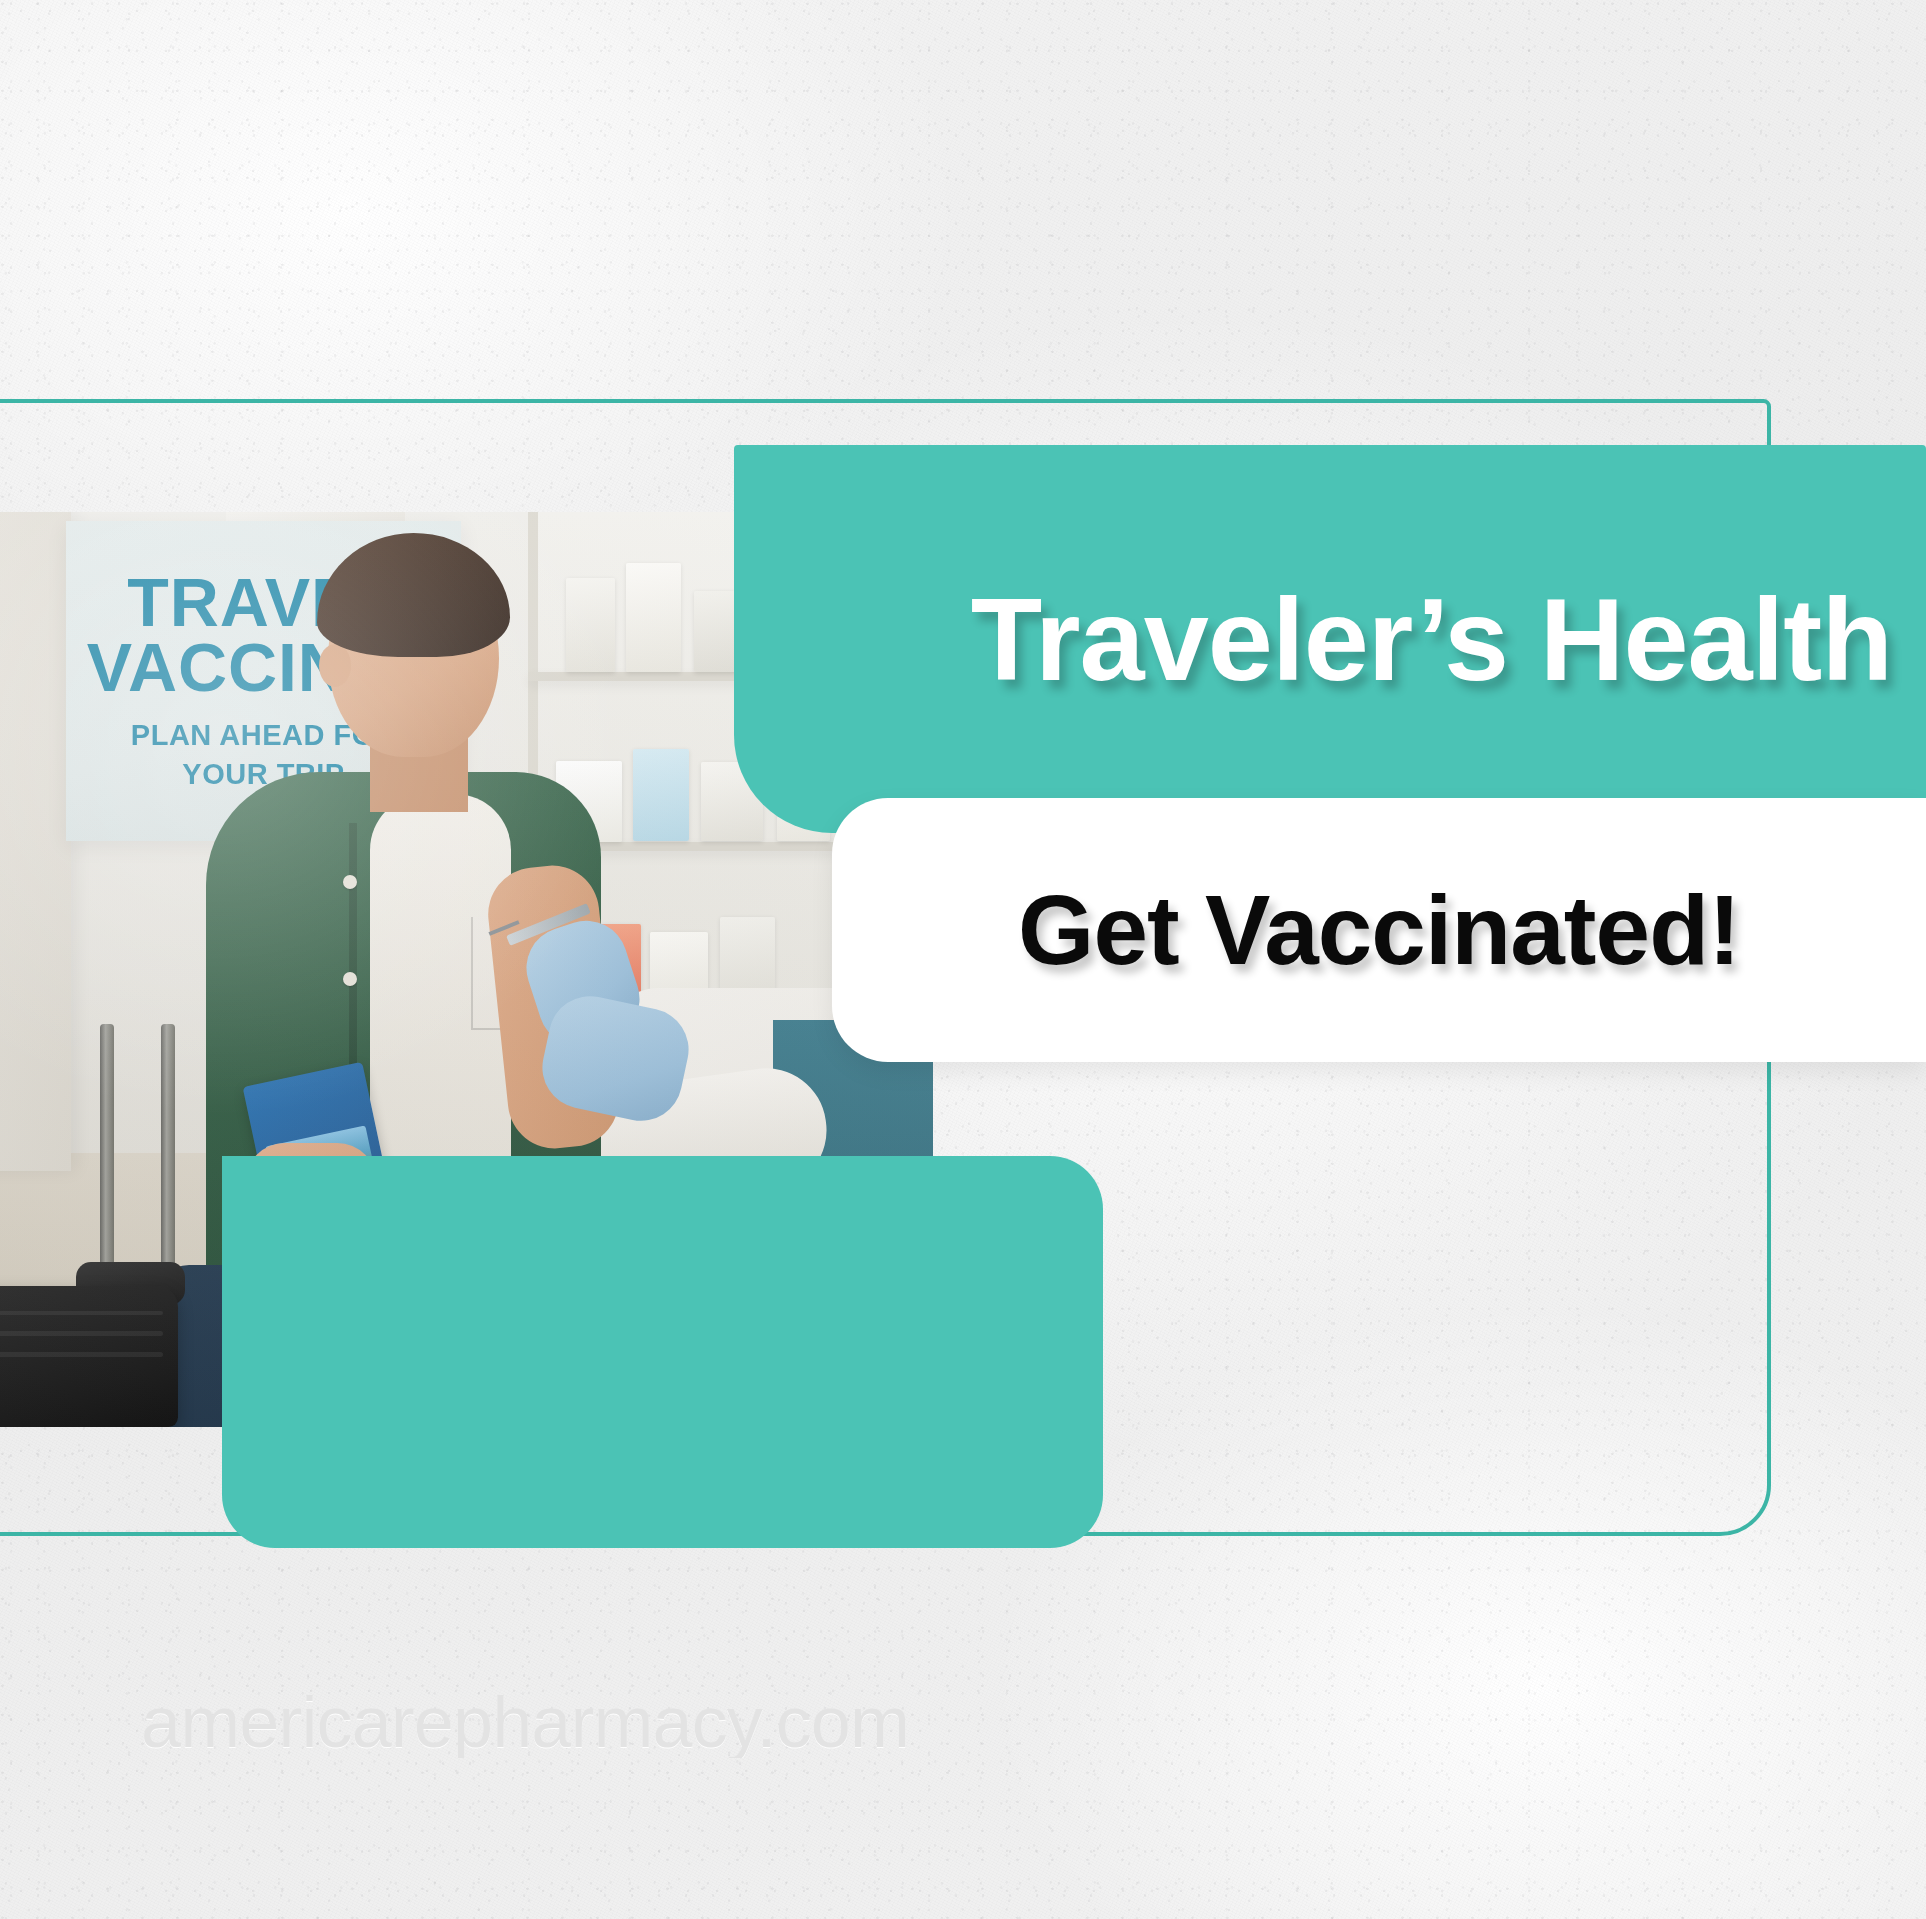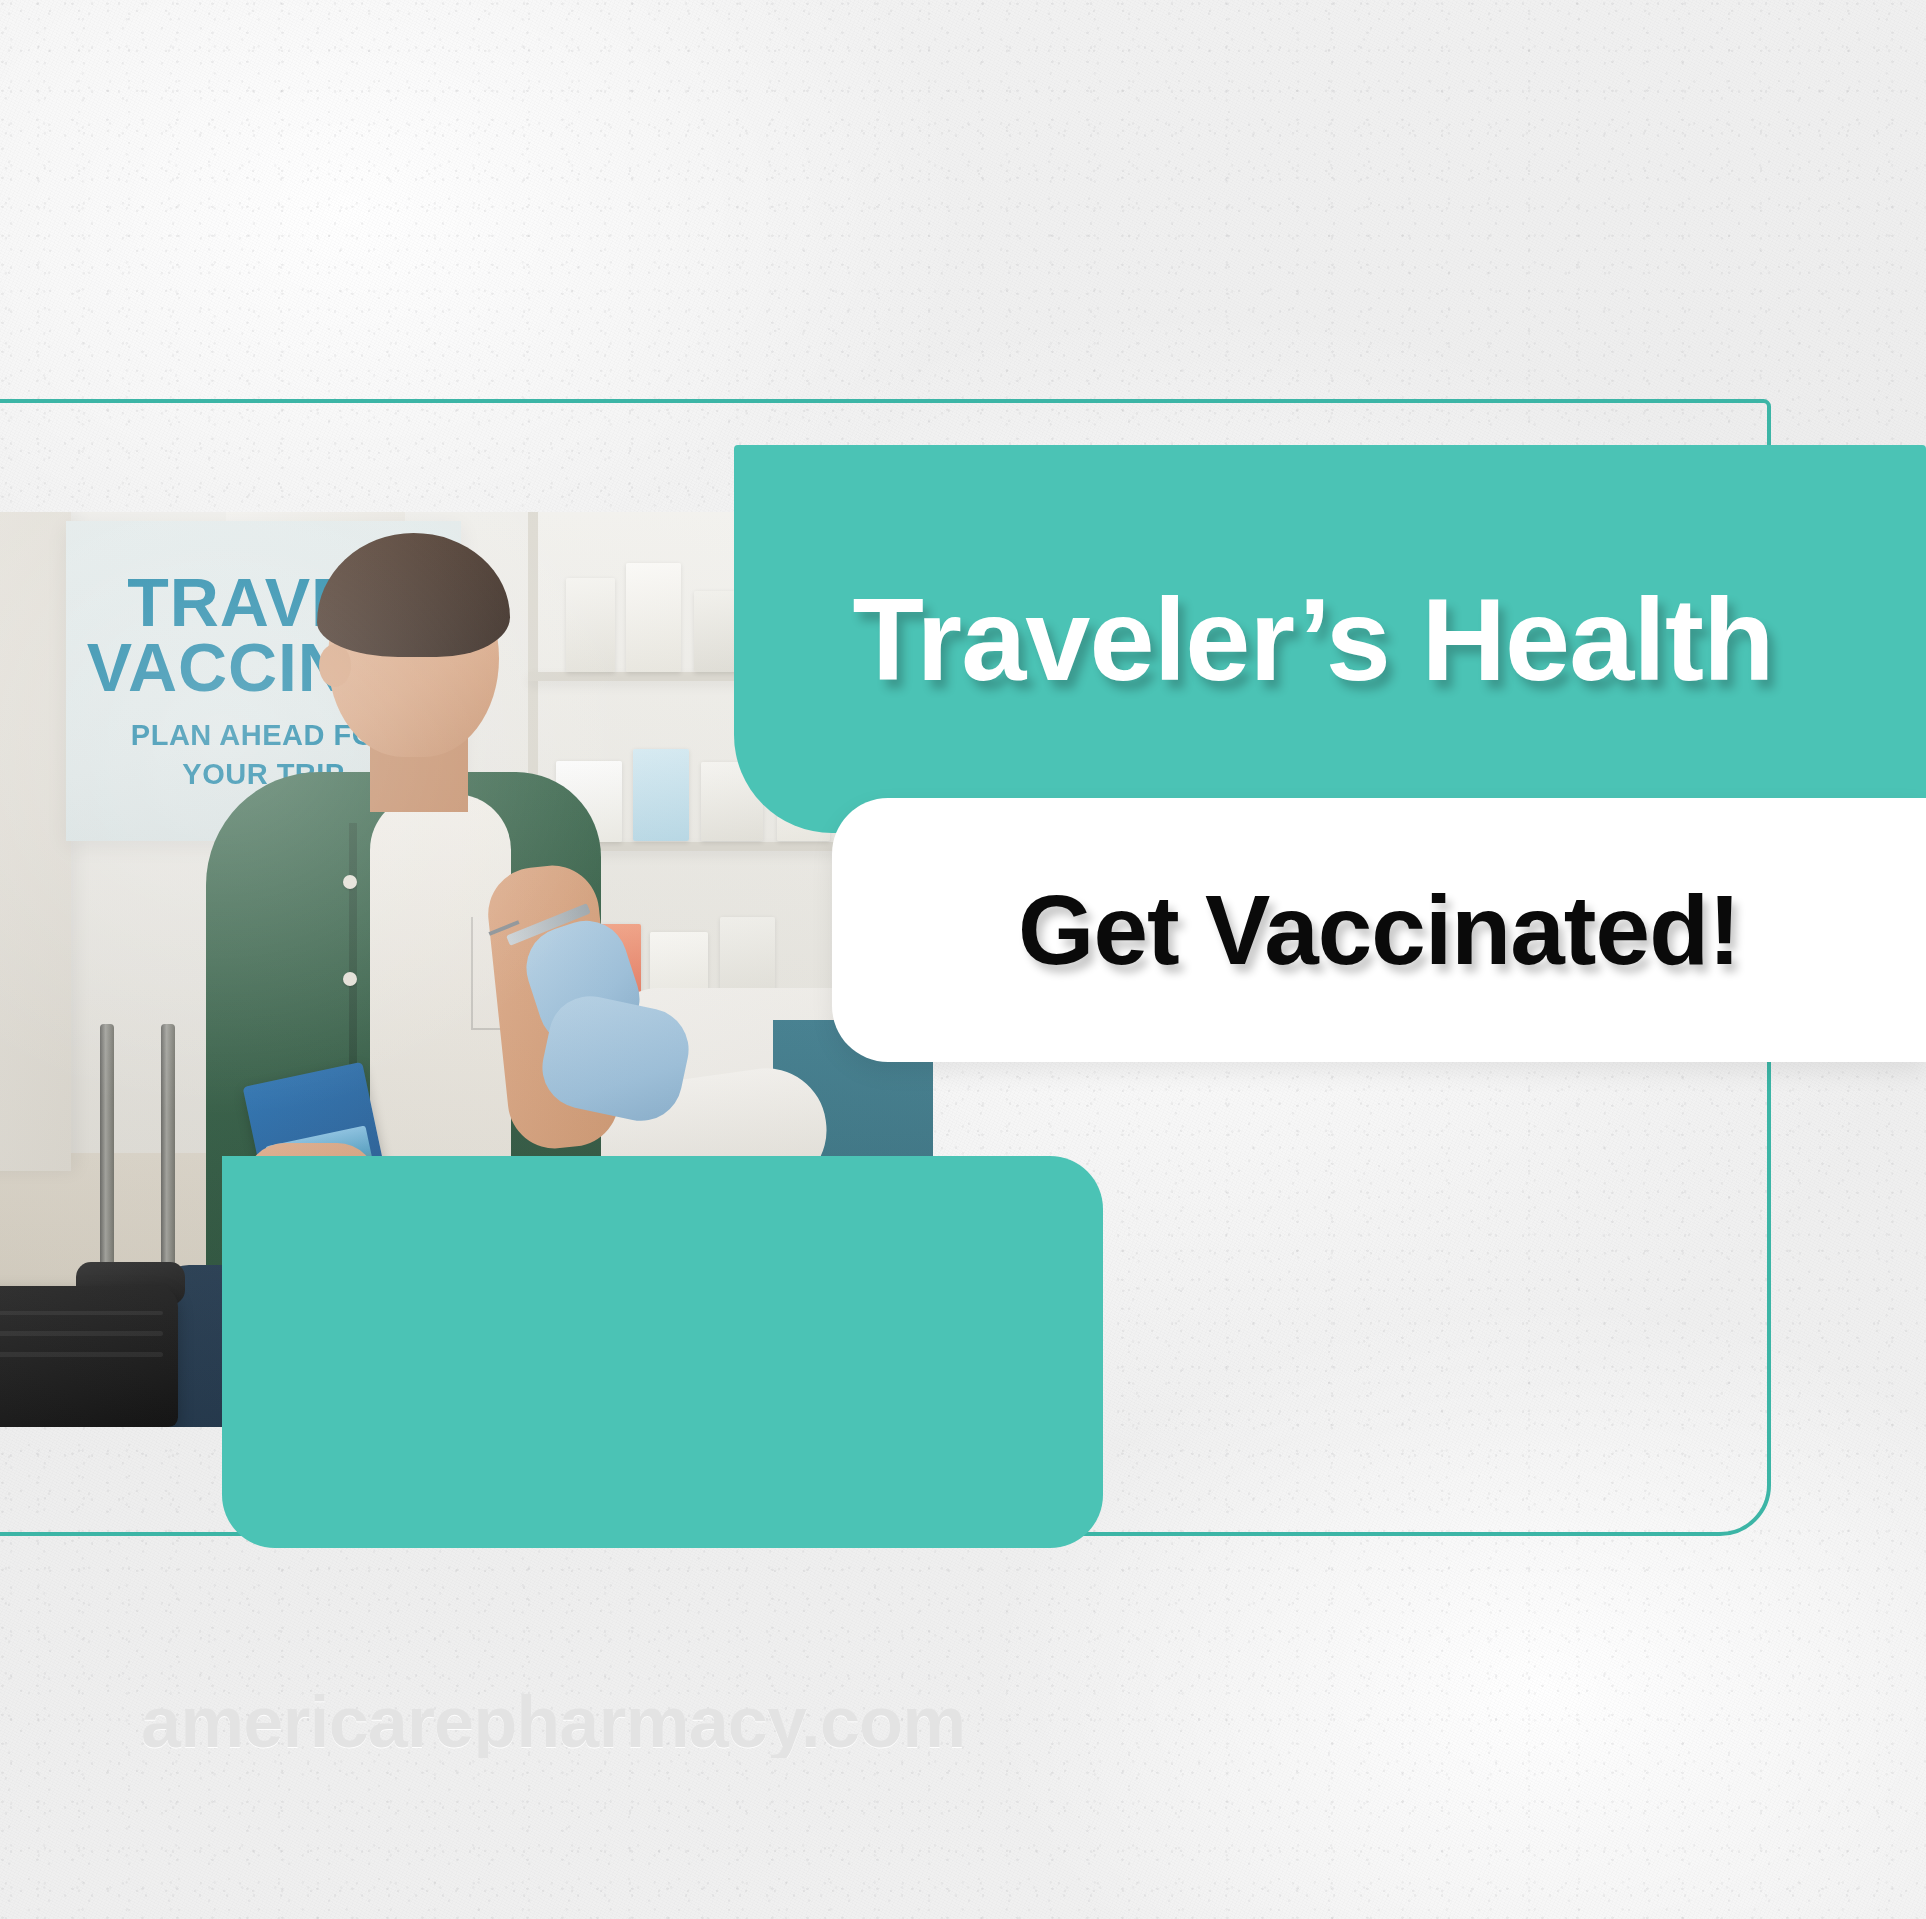"Traveler’s Health" .headline-block { justify-content: center -> flex-end }
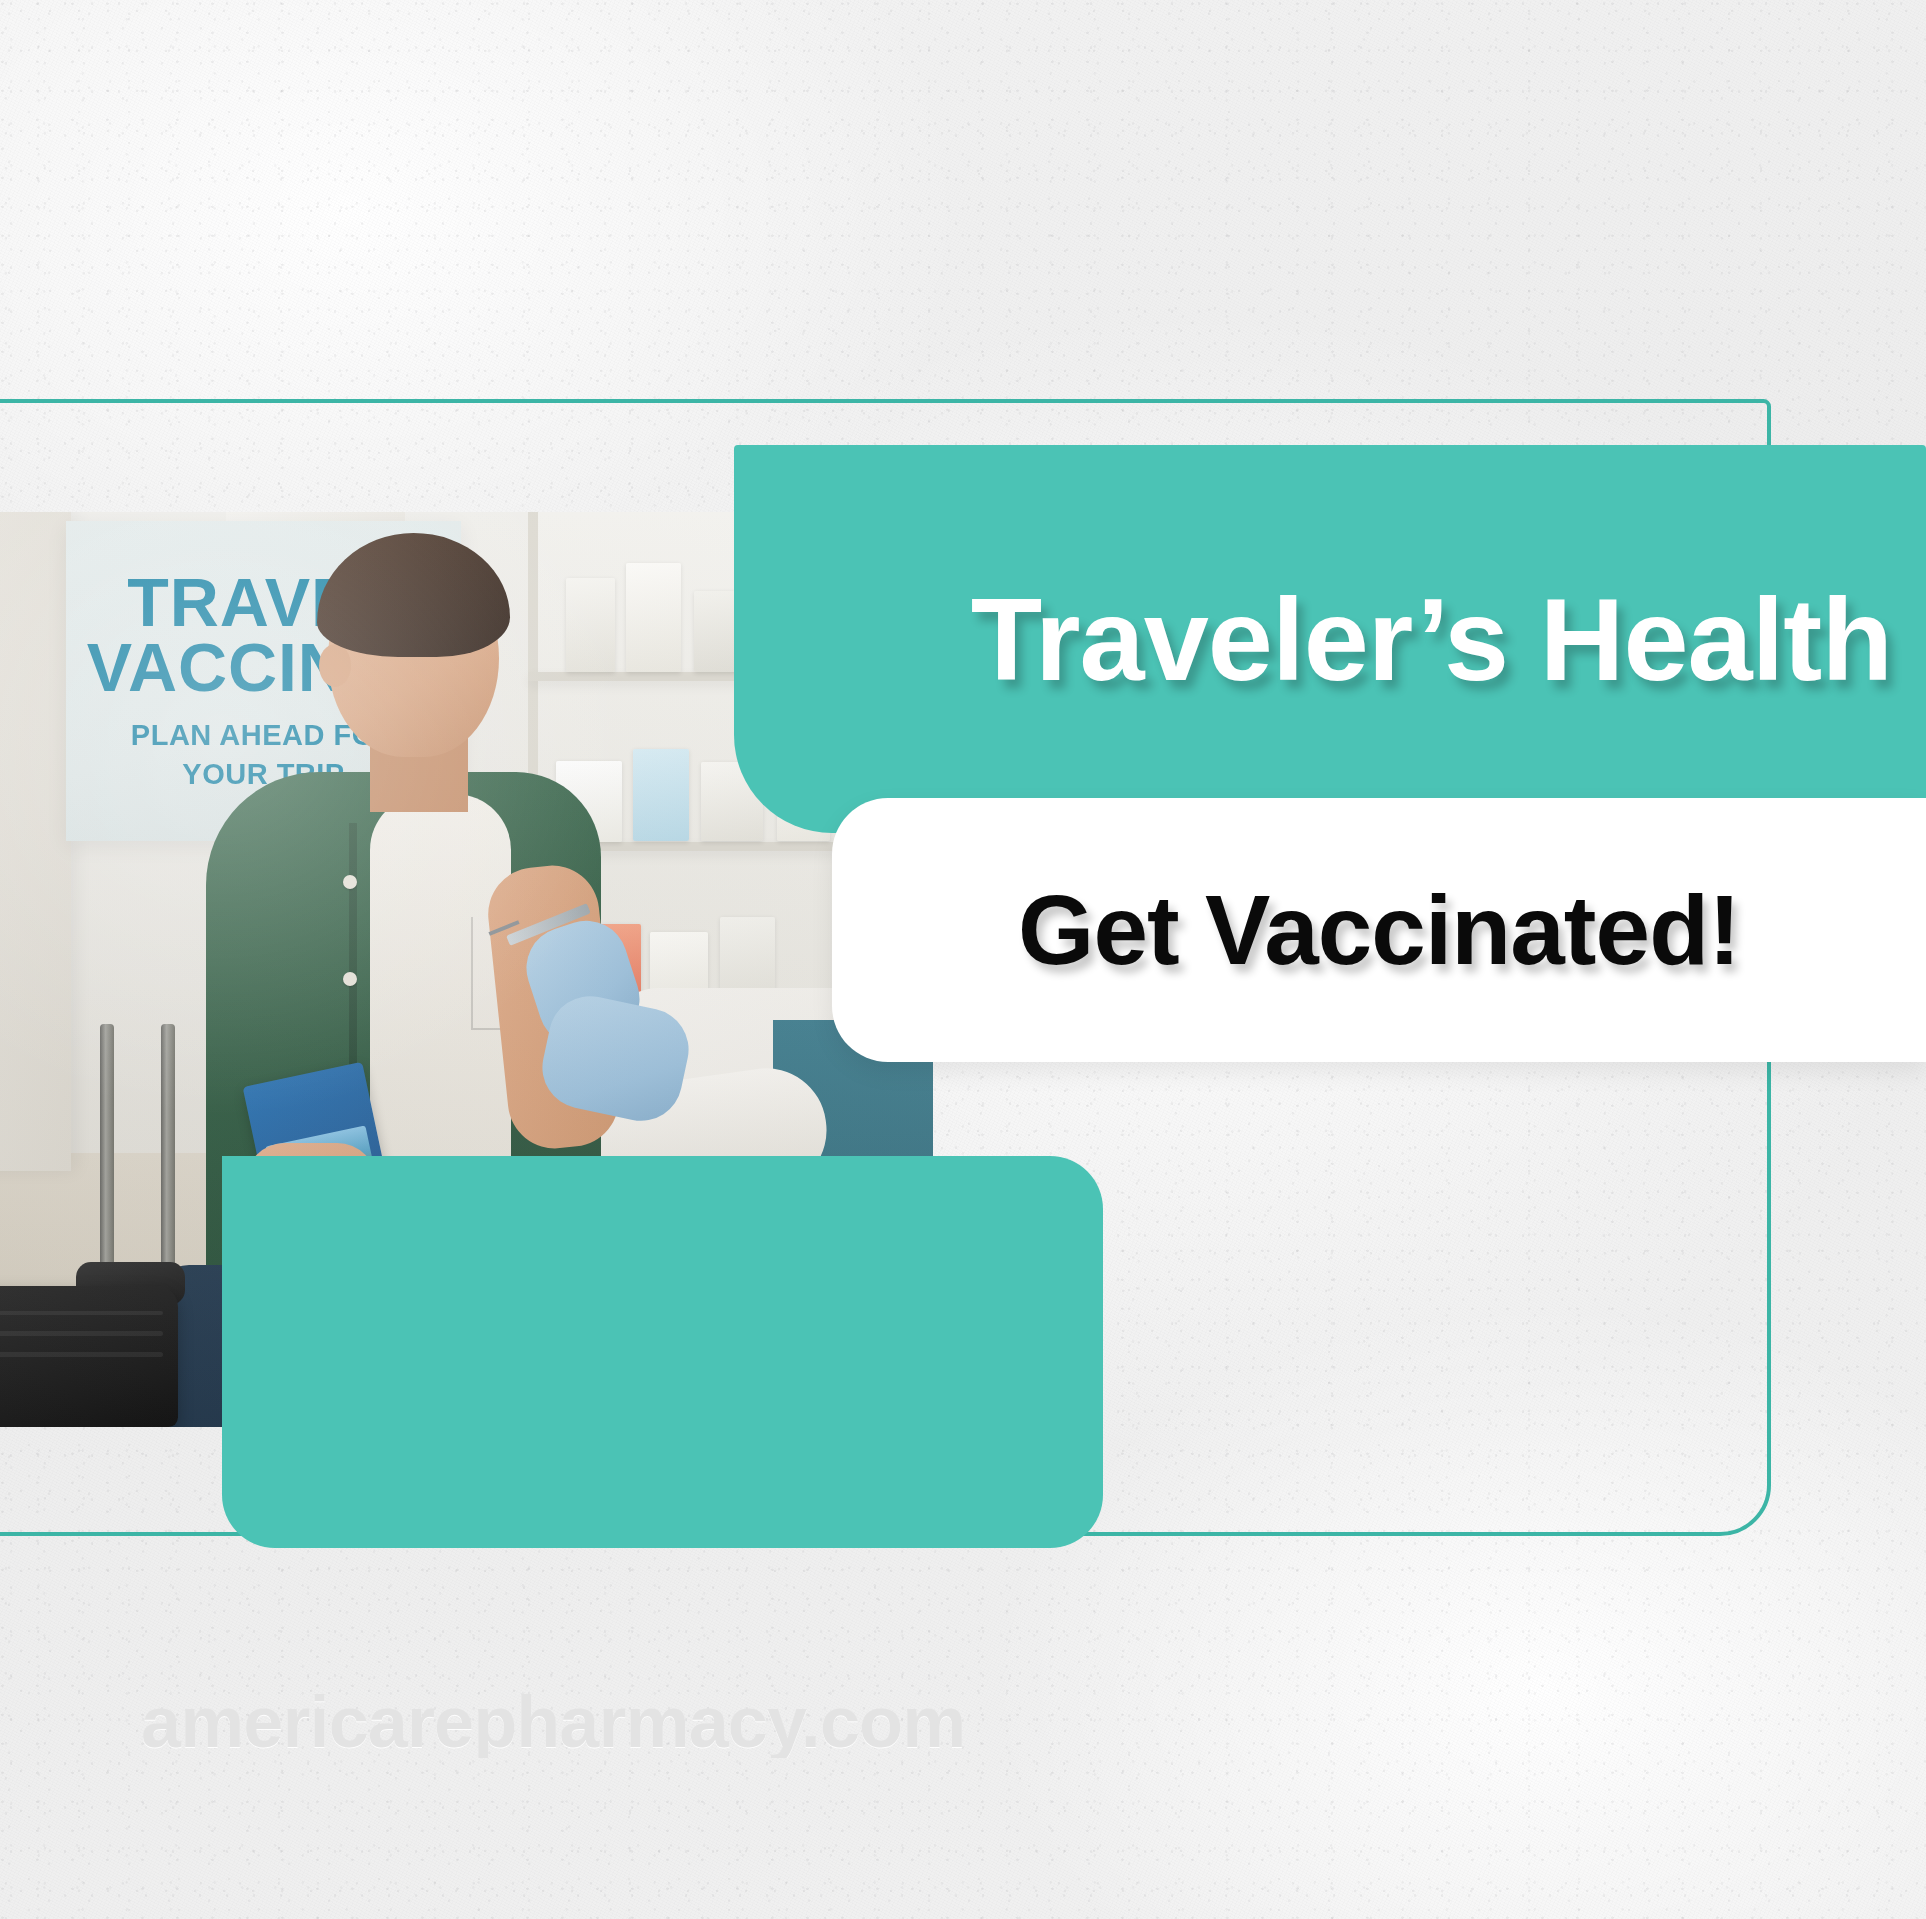"americarepharmacy.com" .watermark .wm-line1 { font-weight: 700 -> 400 }
